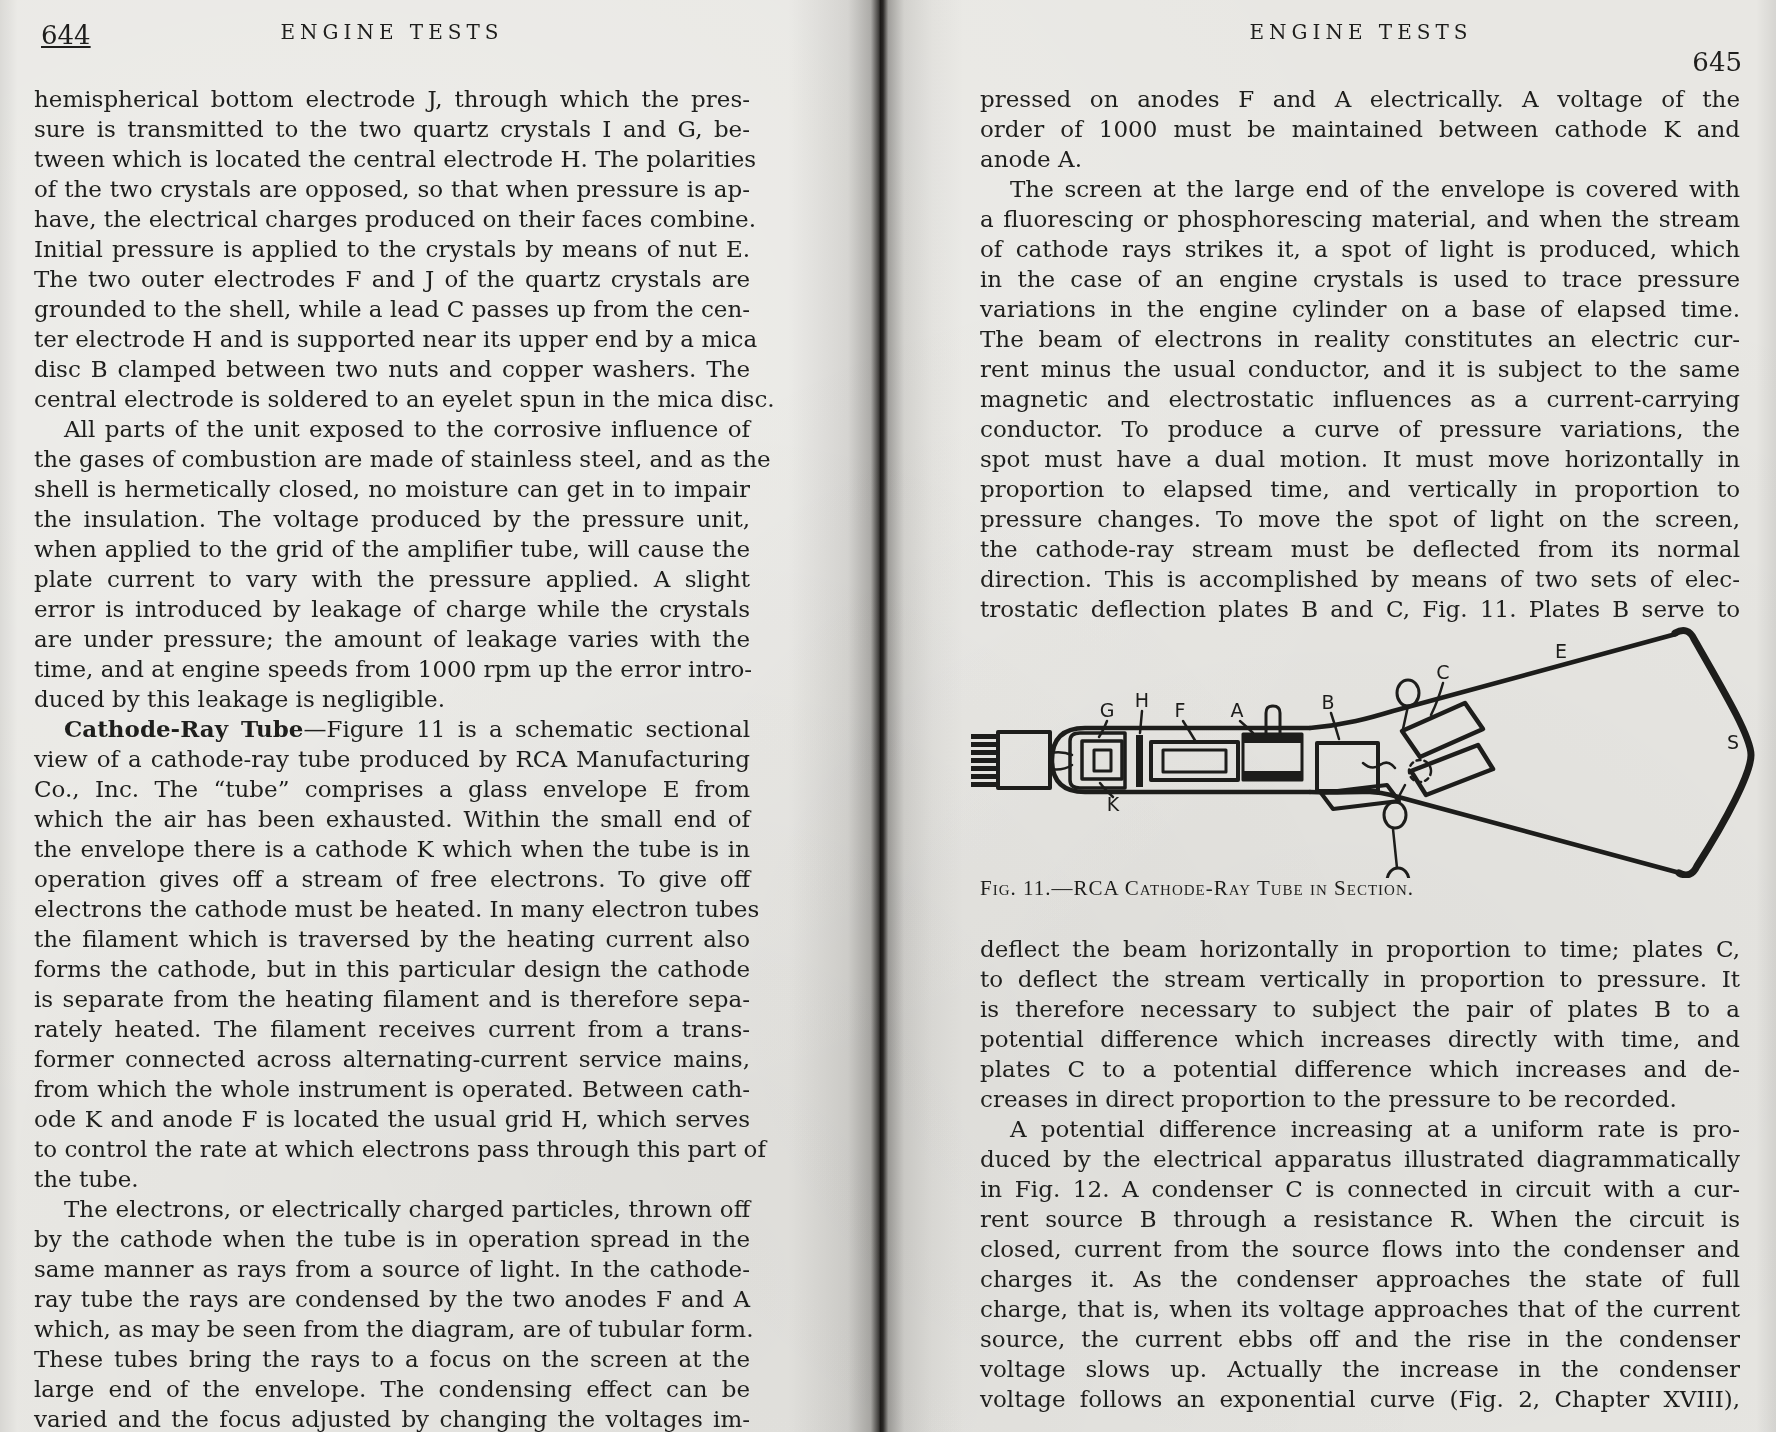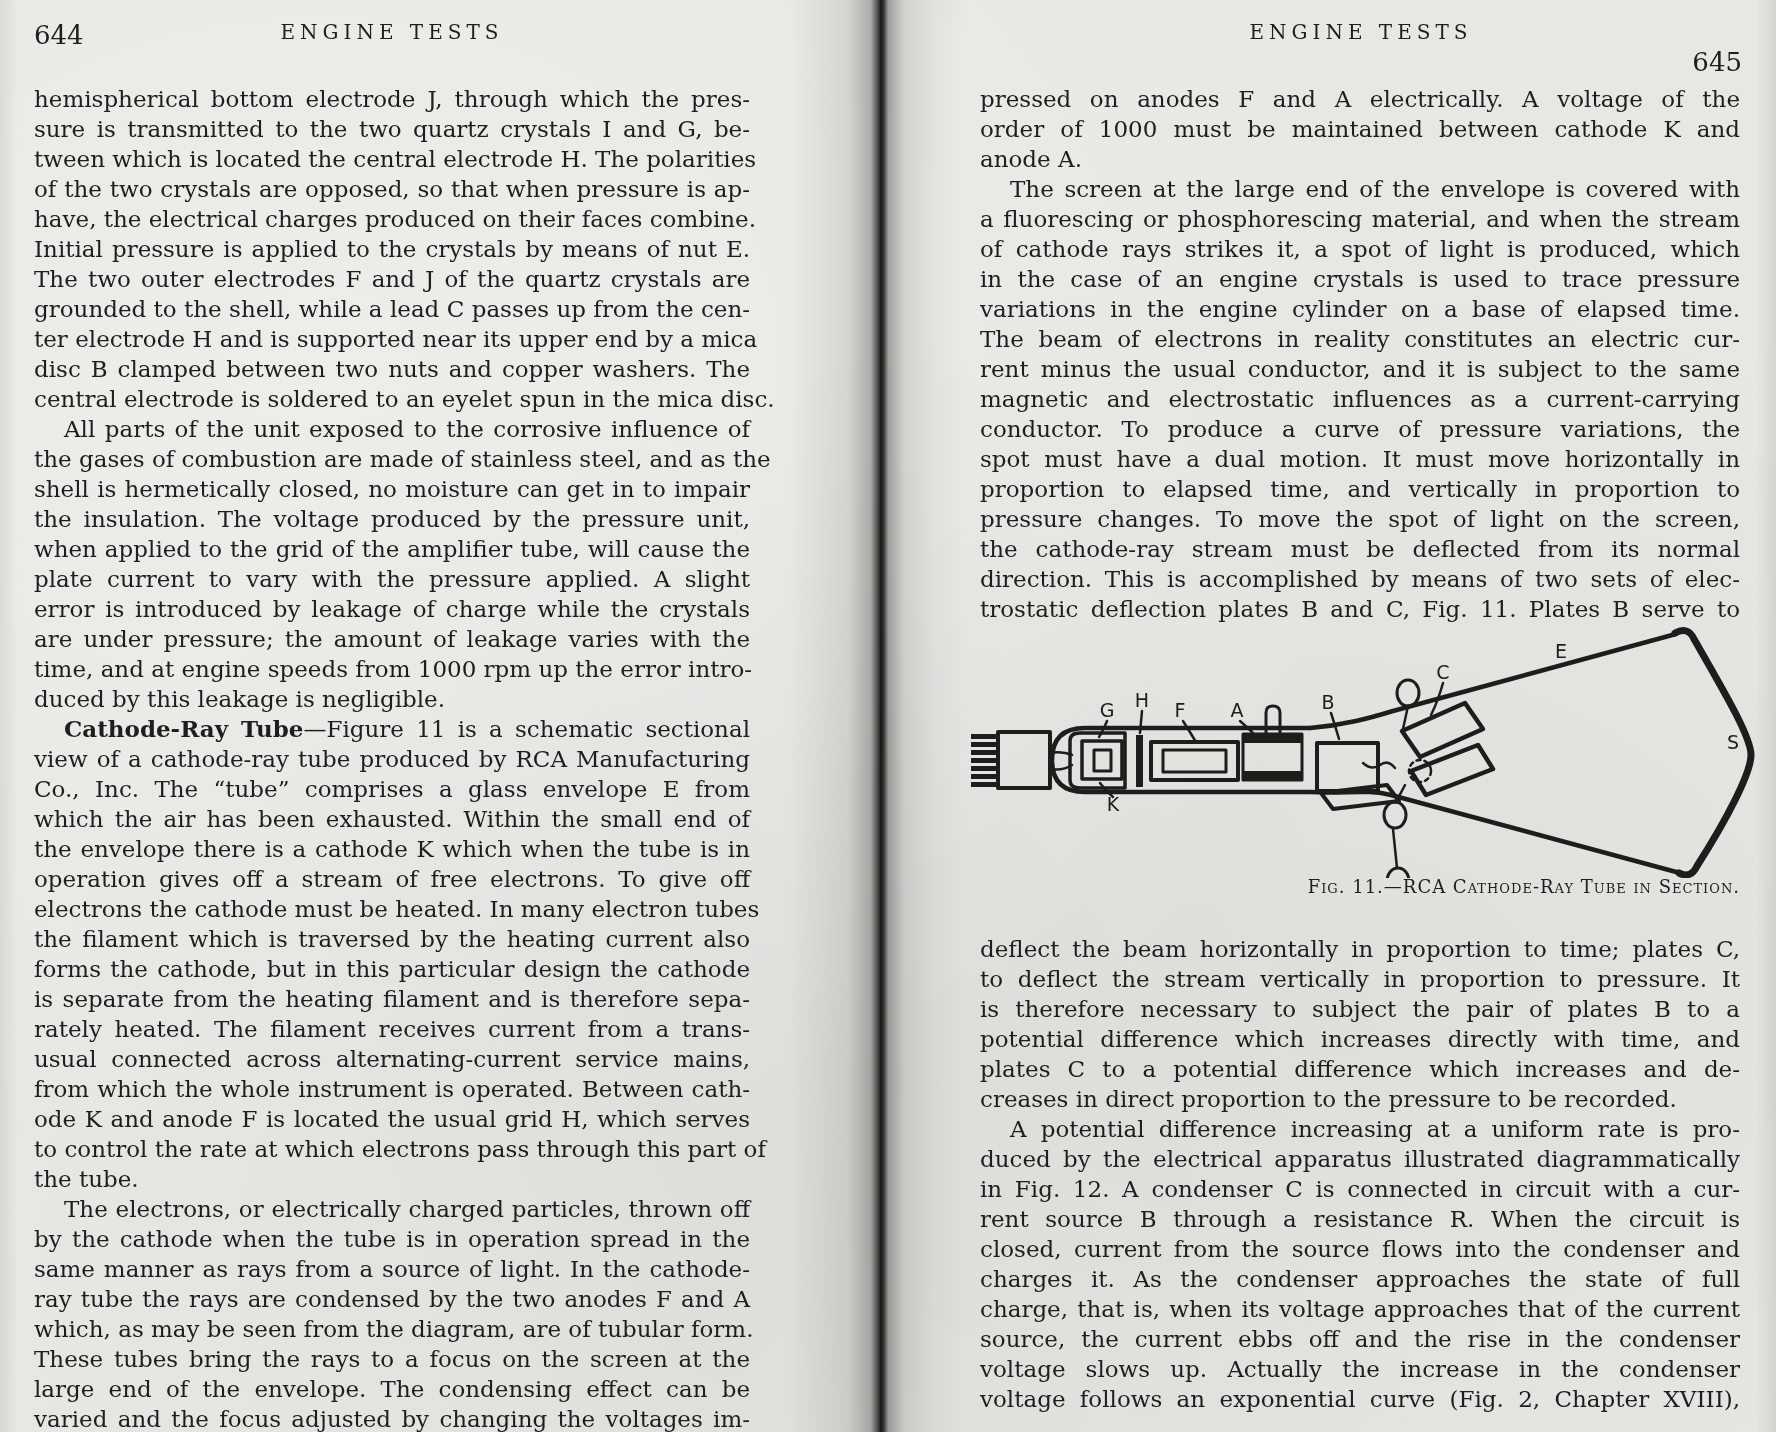"644" span.pageno { left: 0 -> 7px; text-decoration: none -> underline }
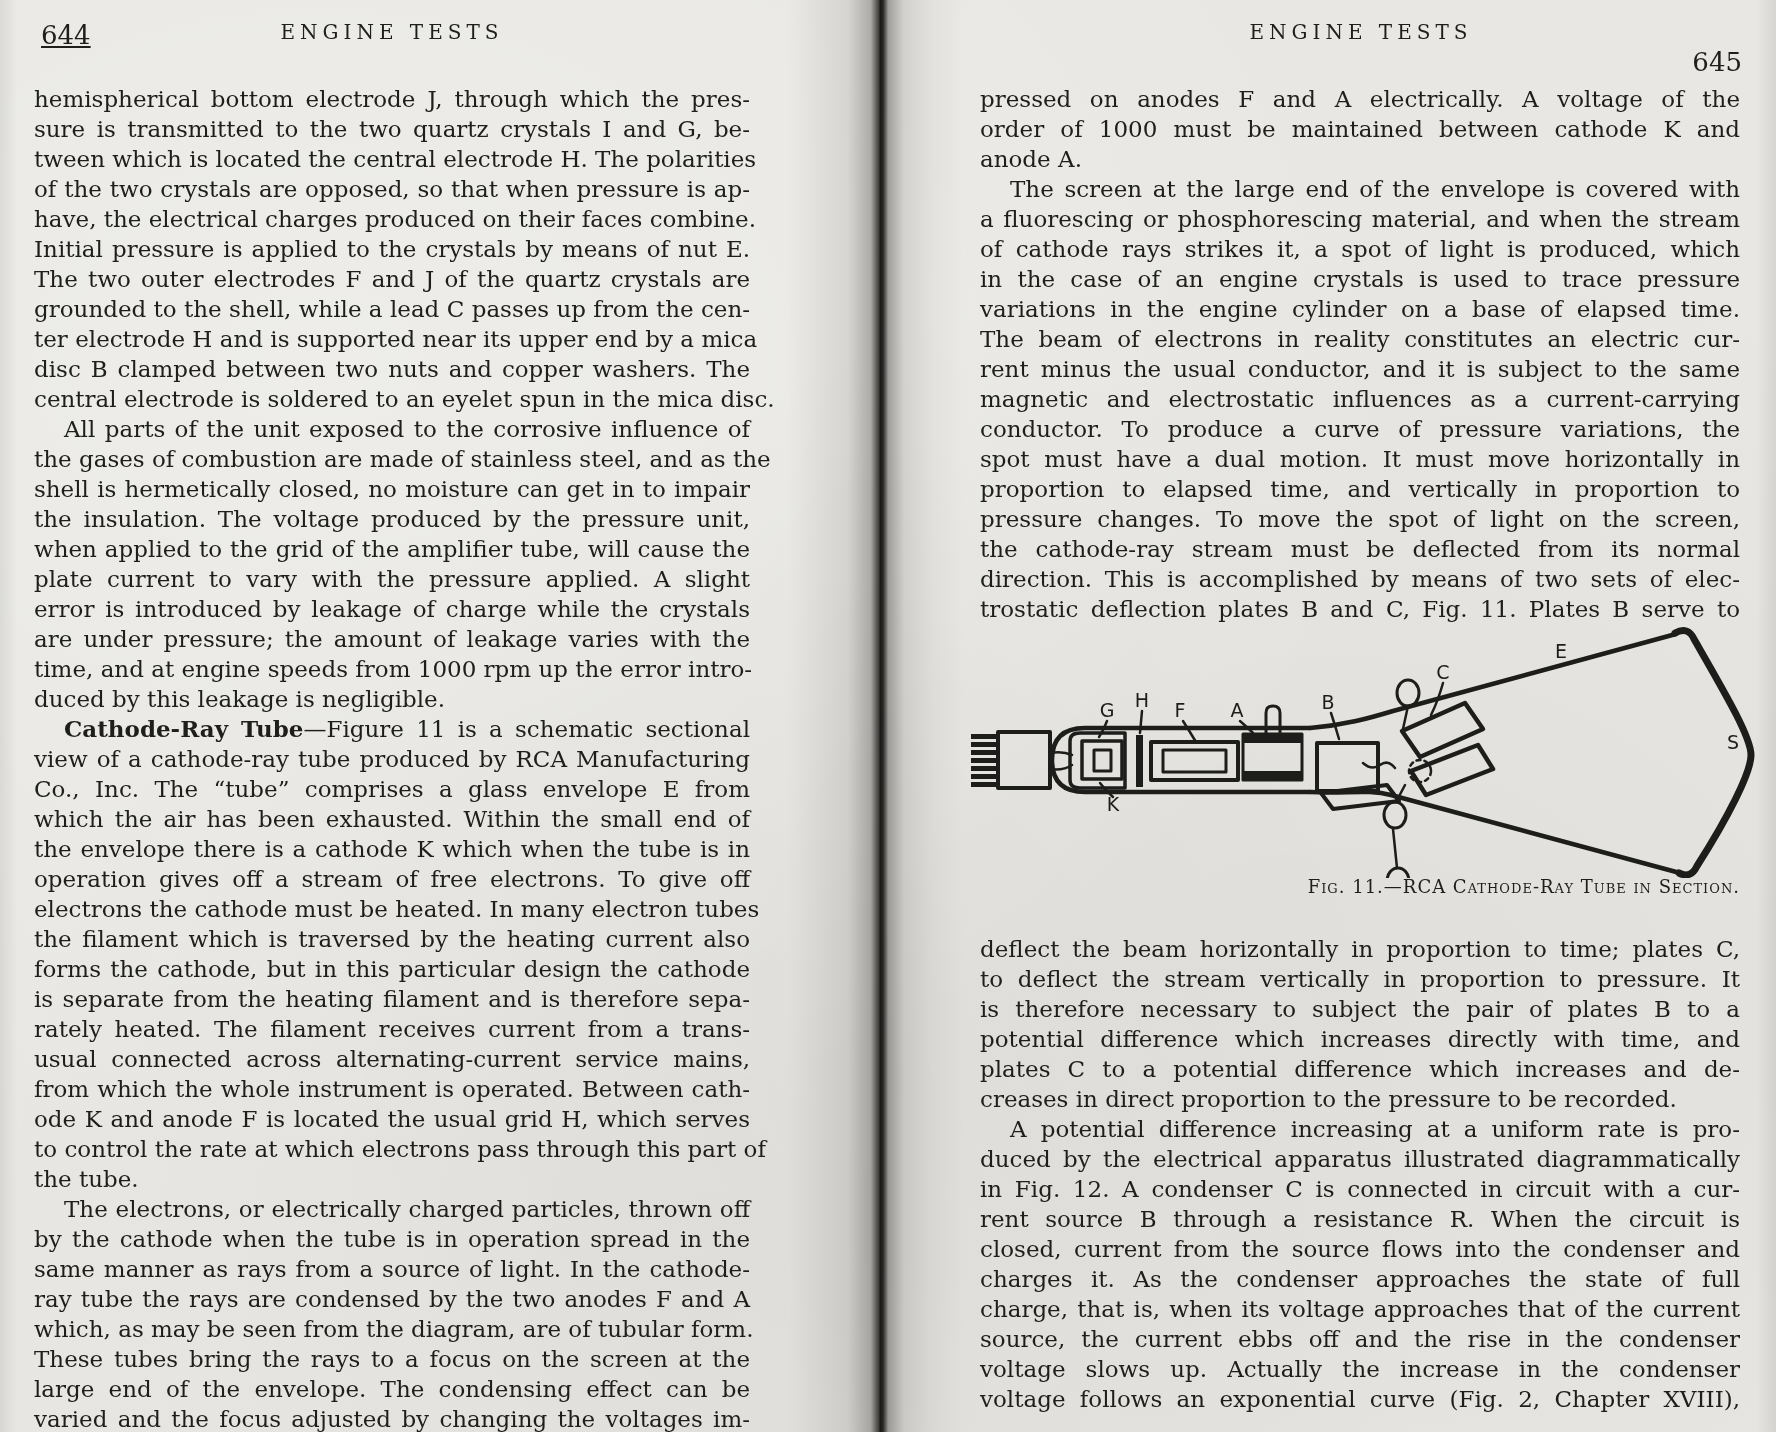"Fig. 11.—RCA Cathode-Ray Tube in" #fig-caption { font-family: none -> Liberation Serif, serif; font-size: 18px -> 21px; text-align: right -> left }
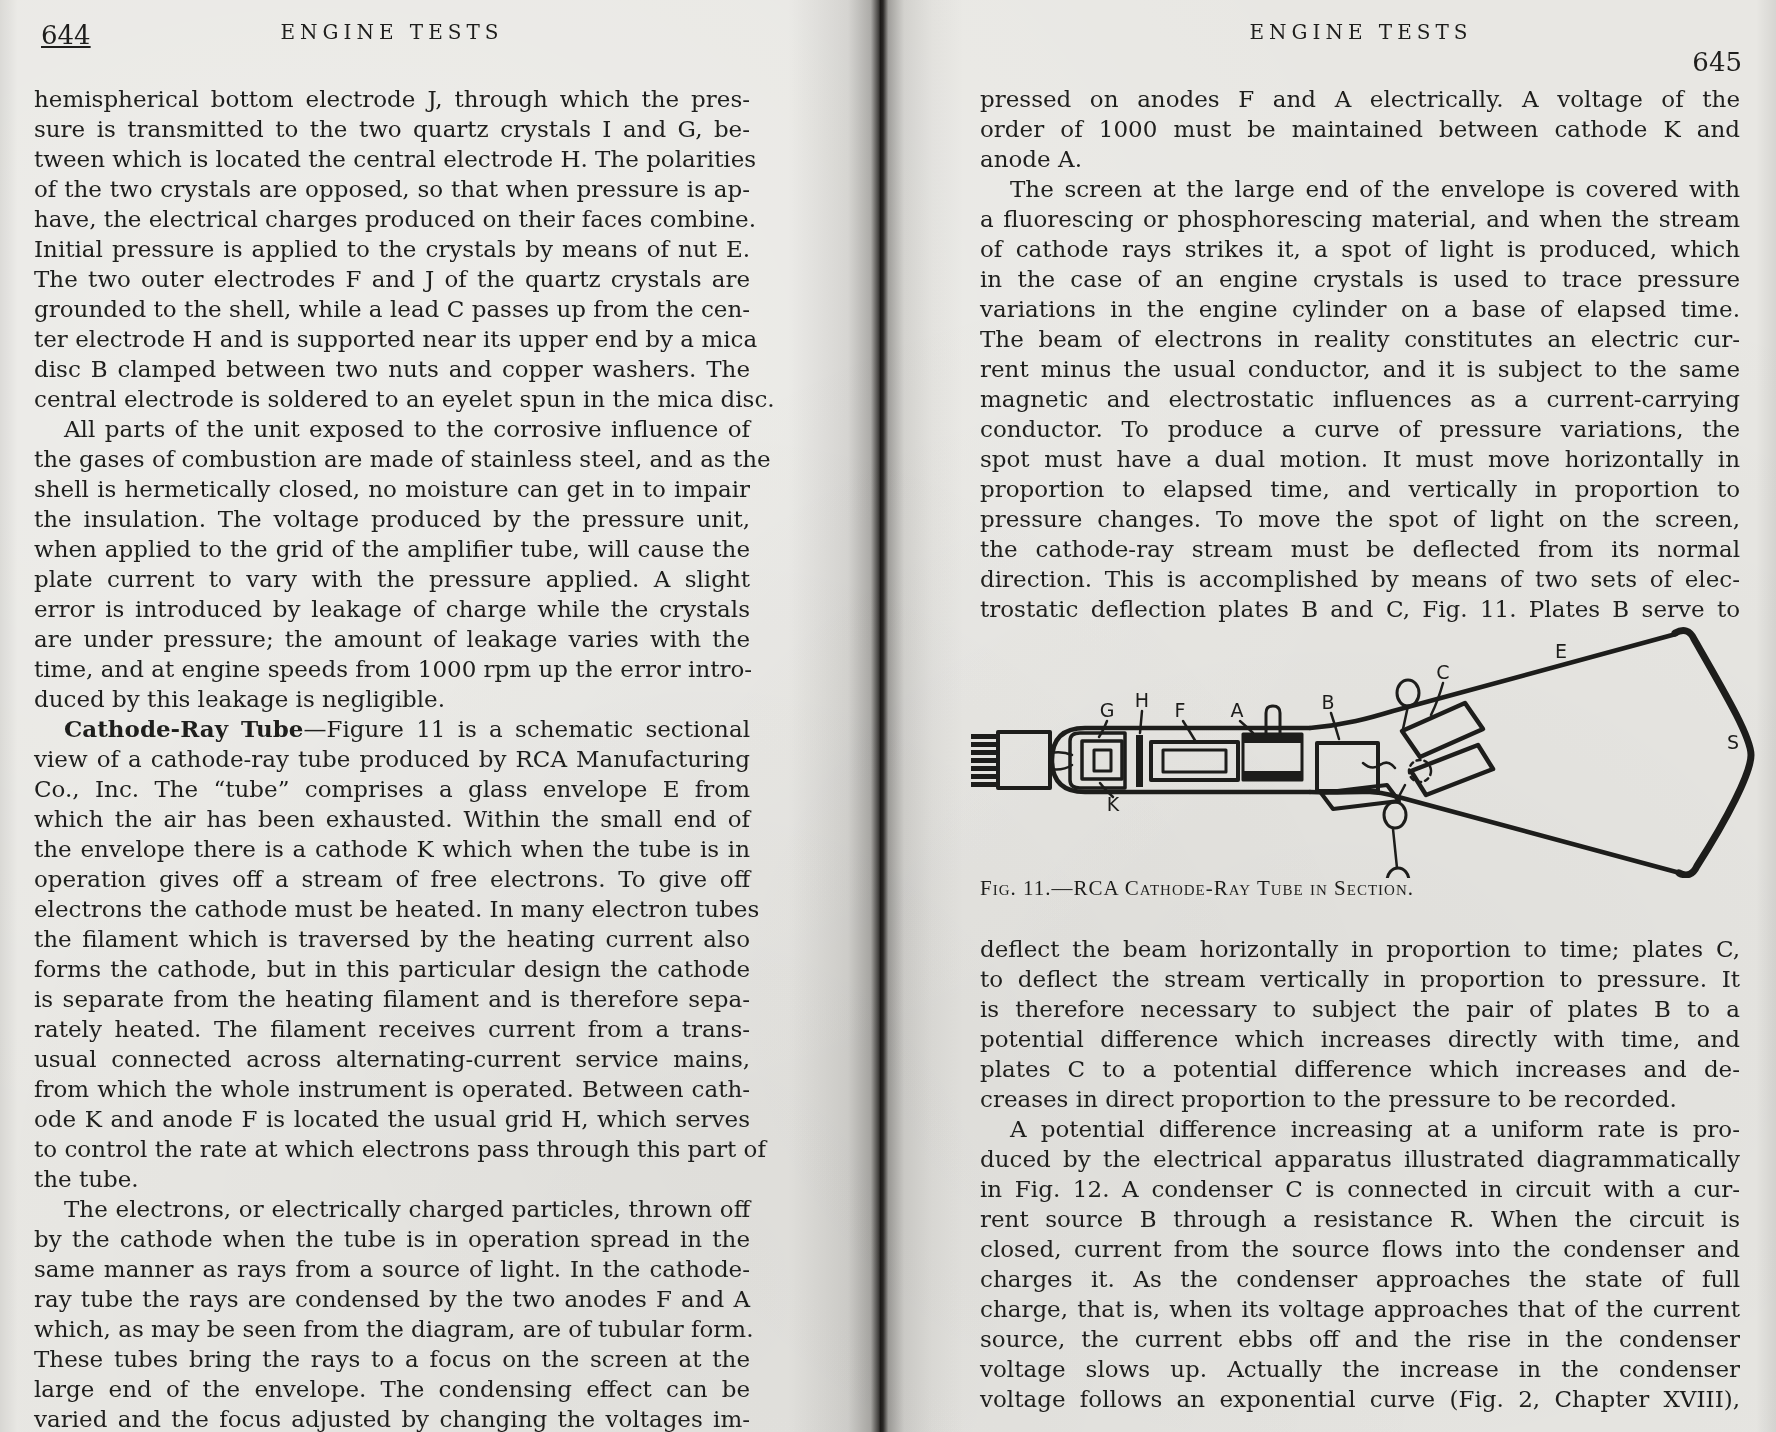"usual connected across" div.line { text: usual -> former }
